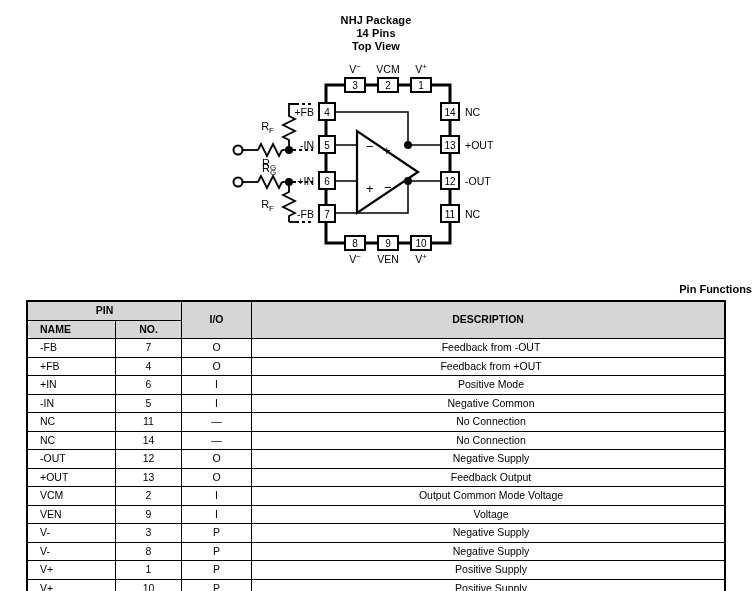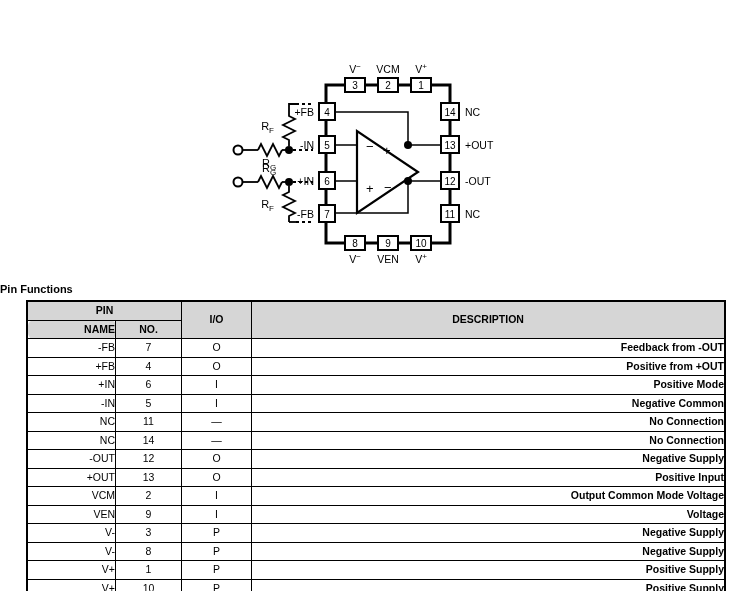"NHJ Package" div { html: none -> <div>NHJ Package</div> }
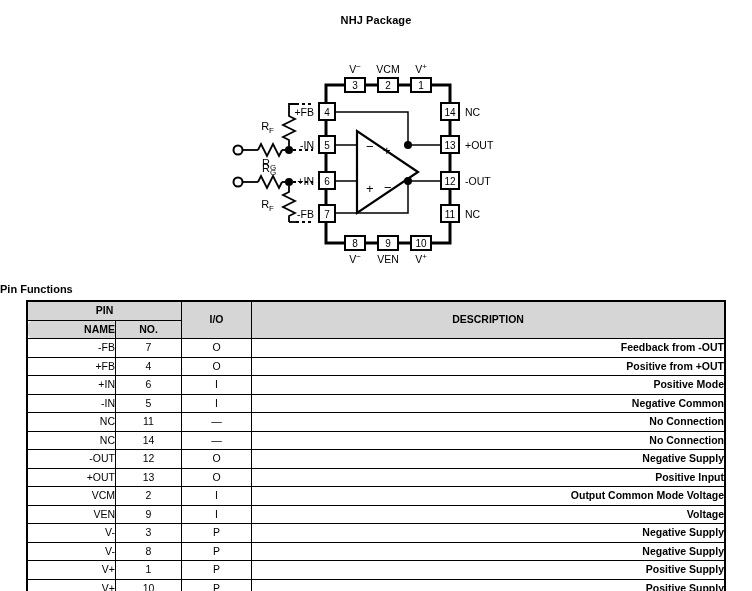"14 Pins" div { html: none -> <div>14 Pins</div> }
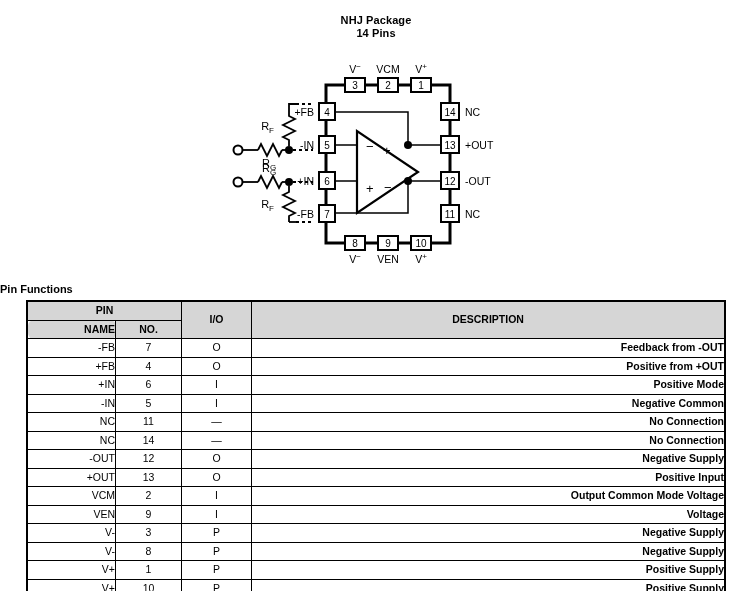"Top View" div { html: none -> <div>Top View</div> }
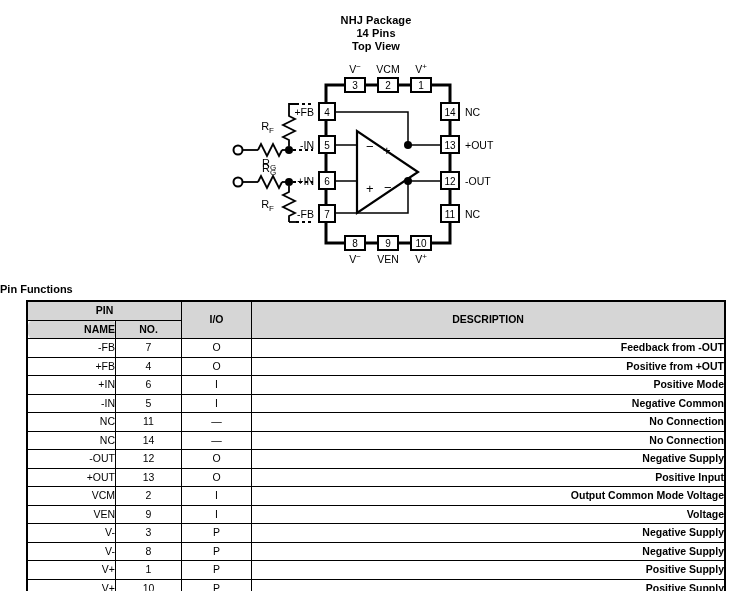"Pin Functions" #pf-title { text-align: left -> right }
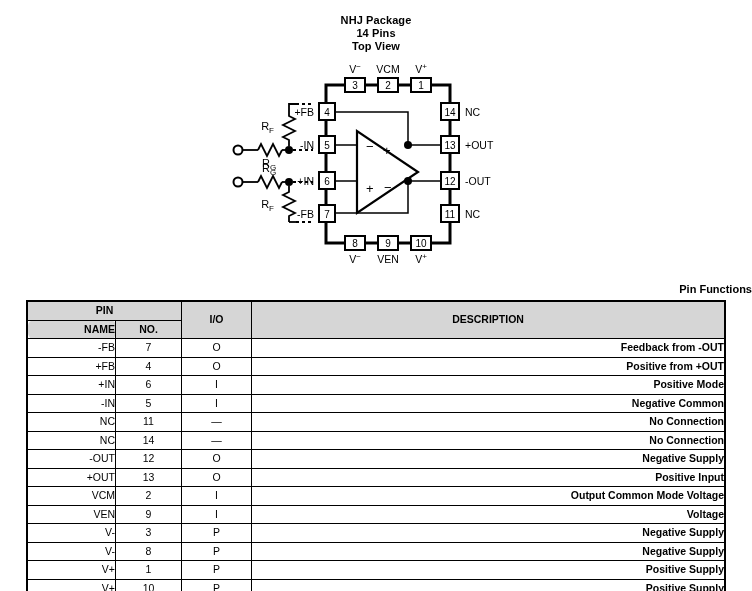"NAME" #pin-table thead th.name-h, #pin-table tbody td.c-name { padding-left: 5px -> 12px; text-align: right -> left }
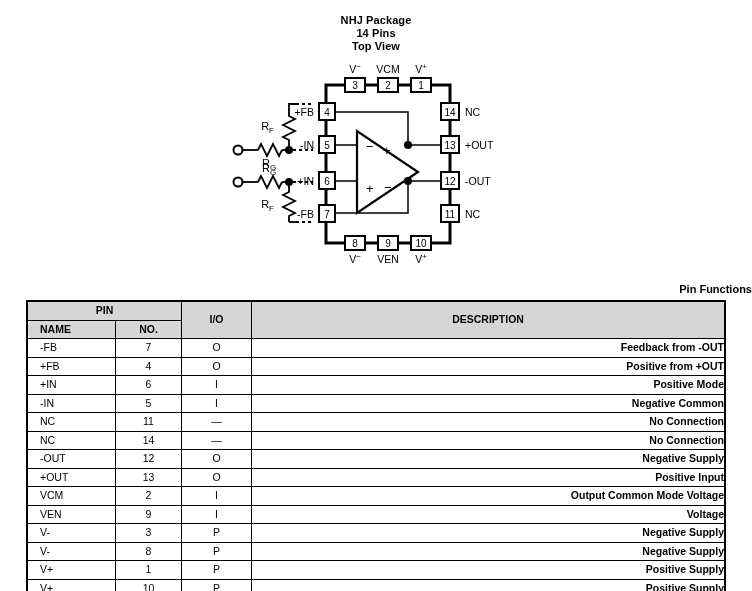"Feedback from -OUT" #pin-table tbody td.c-desc { font-weight: bold -> none; text-align: right -> center }
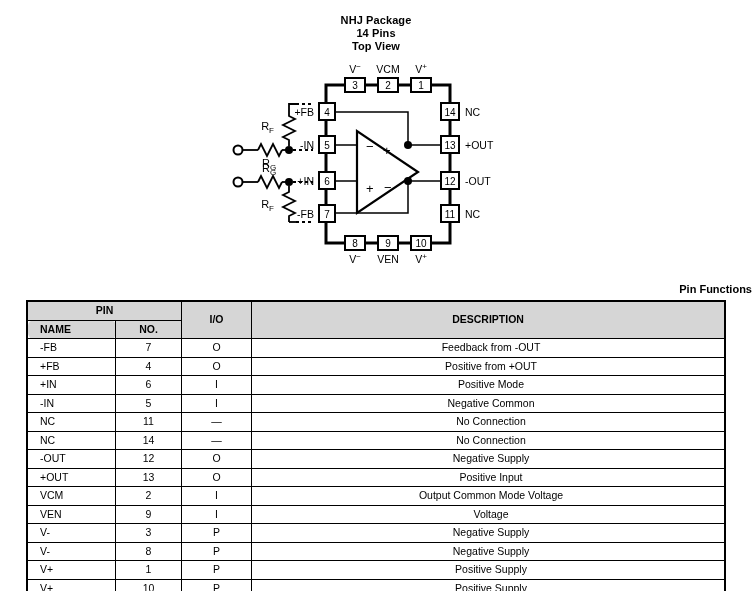"Positive from +OUT" td.c-desc { text: Positive -> Feedback }
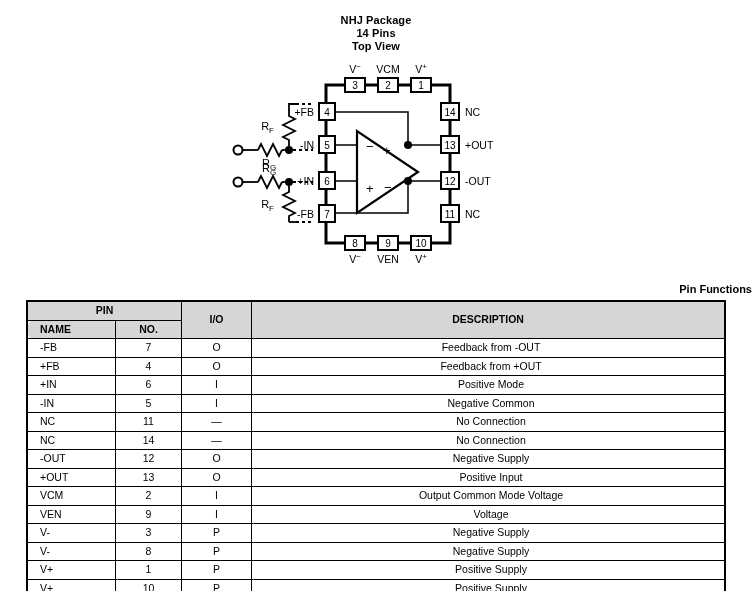"Positive Input" td.c-desc { text: Positive Input -> Feedback Output }
